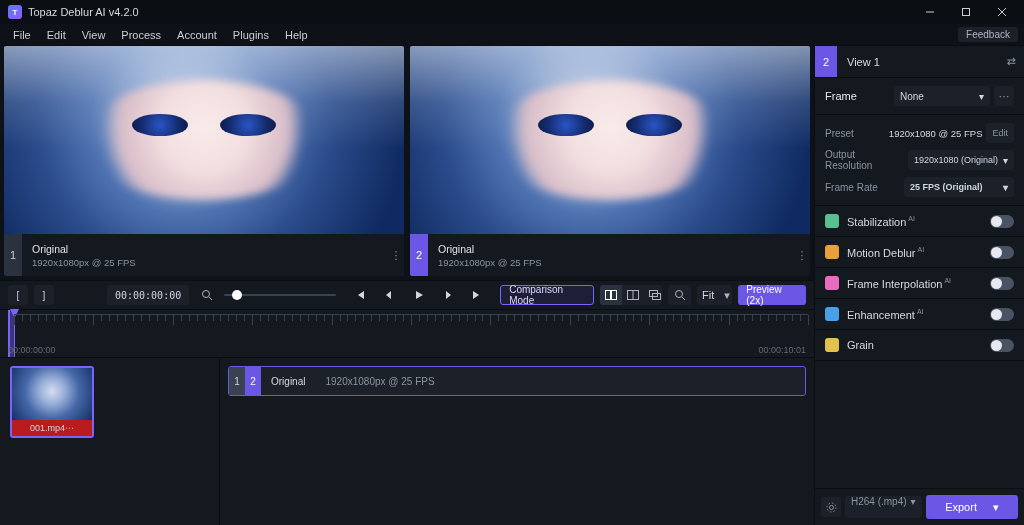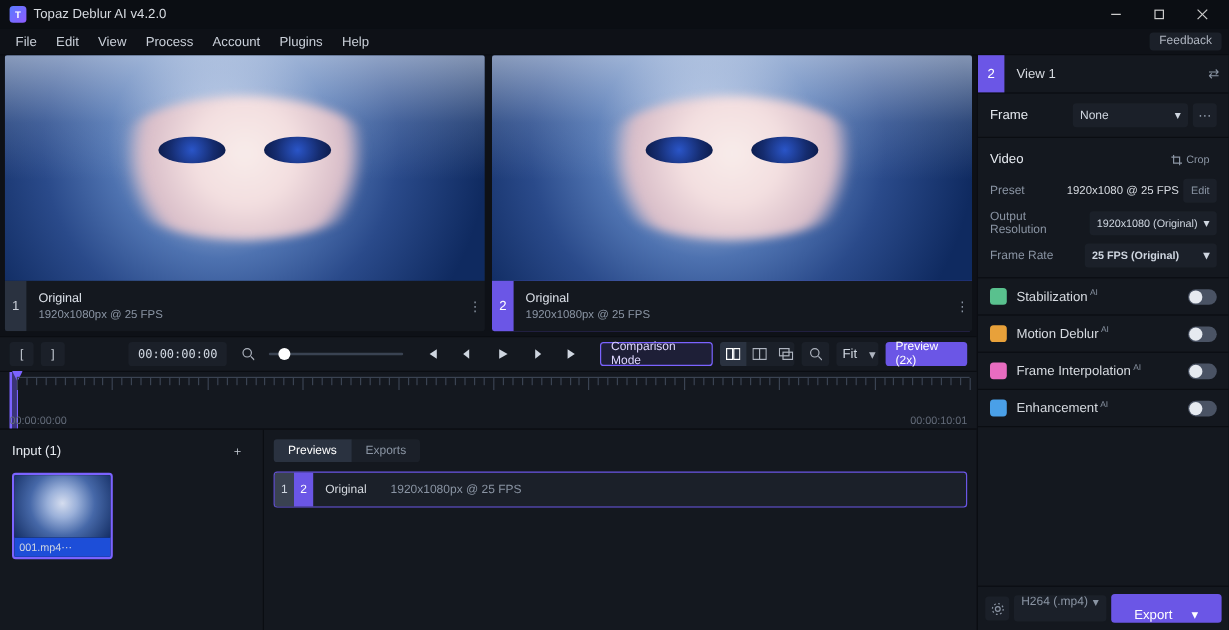"Video" div.row { html: <div> <div>Video</div> <div> <svg> <path></path> </svg> <span>Crop</span> </div> </div> -> none }
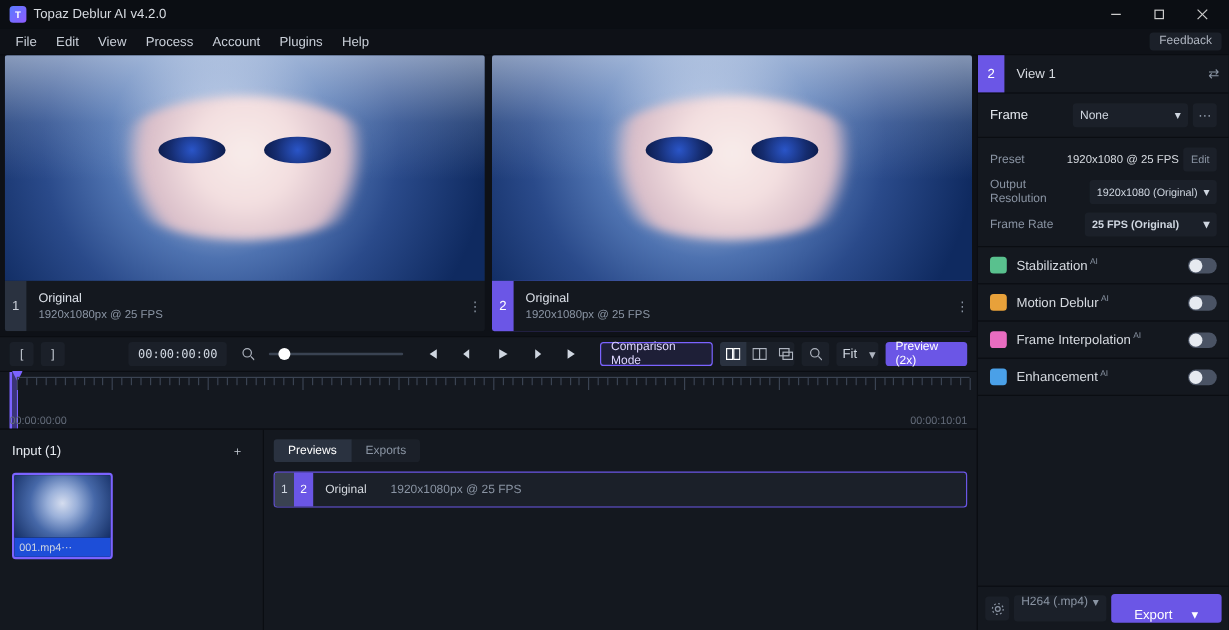"Grain" div.module-row { html: none -> <div> <div> <div></div> <div>Grain</div> </div> <div></div> </div> }
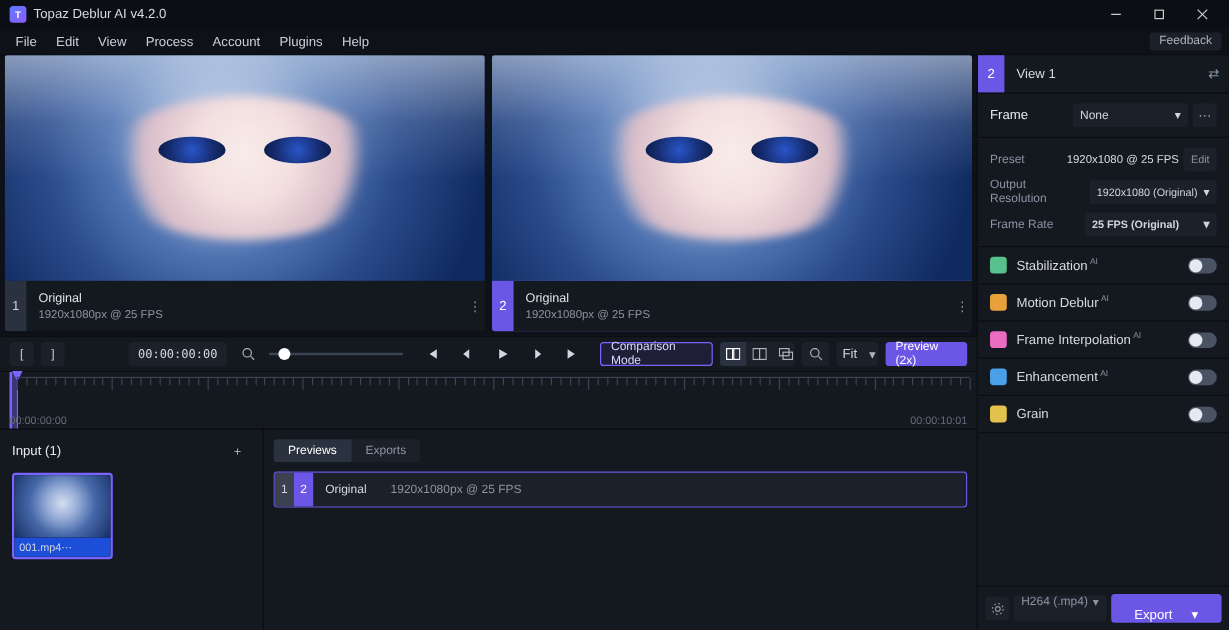"Input (1)" div.input-head { html: <div> <div>Input (1)</div> <div>＋</div> </div> -> none }
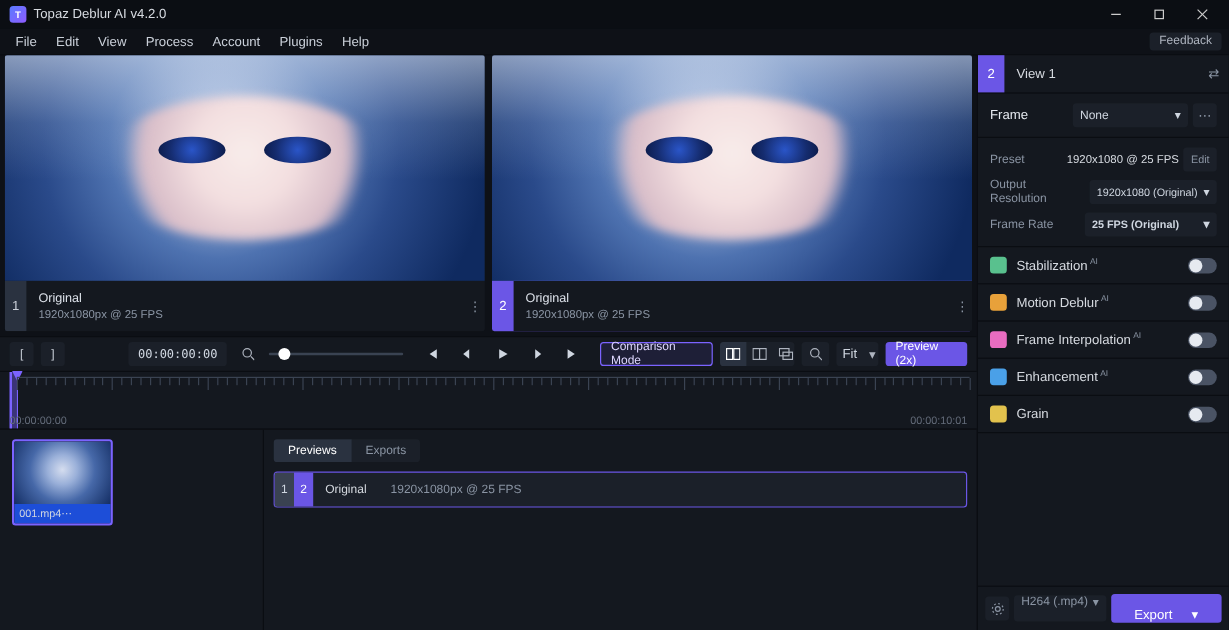"Previews" div.tabs { html: <div> <div>Previews</div> <div>Exports</div> </div> -> none }
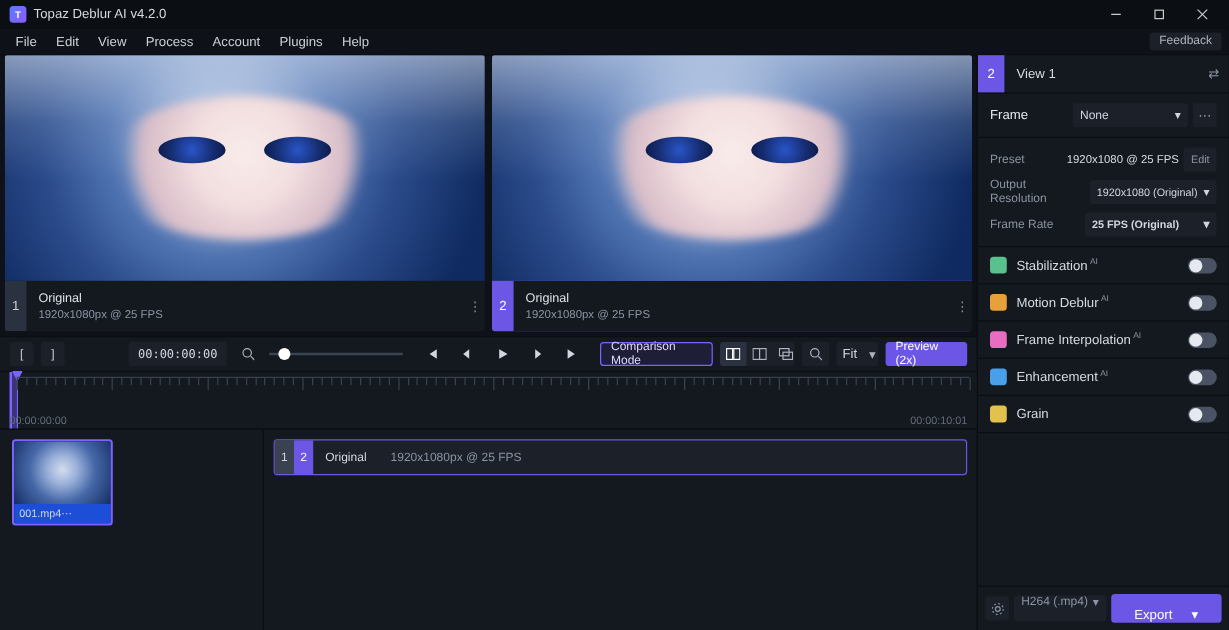"001.mp4" .thumb-bar { background: #1d4ed8 -> #b91c1c; justify-content: flex-start -> center }
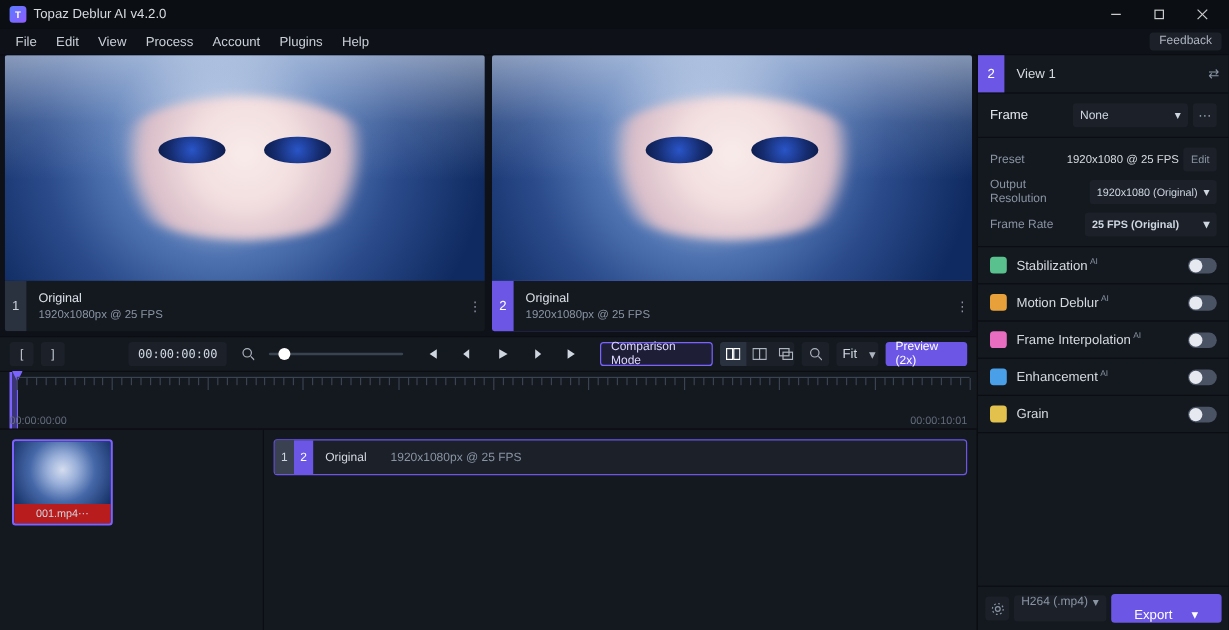"Export" .export-btn { align-items: flex-end -> center }
